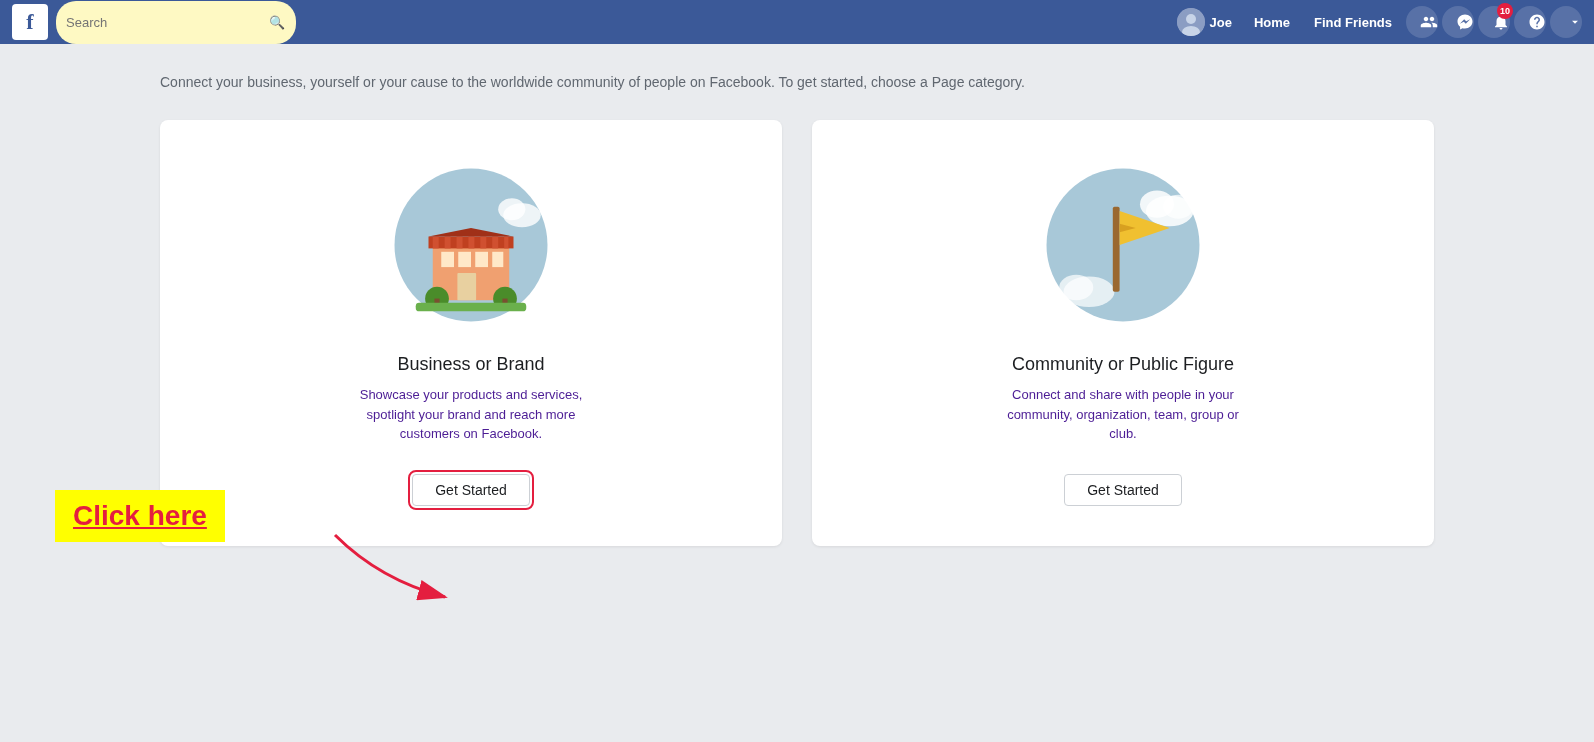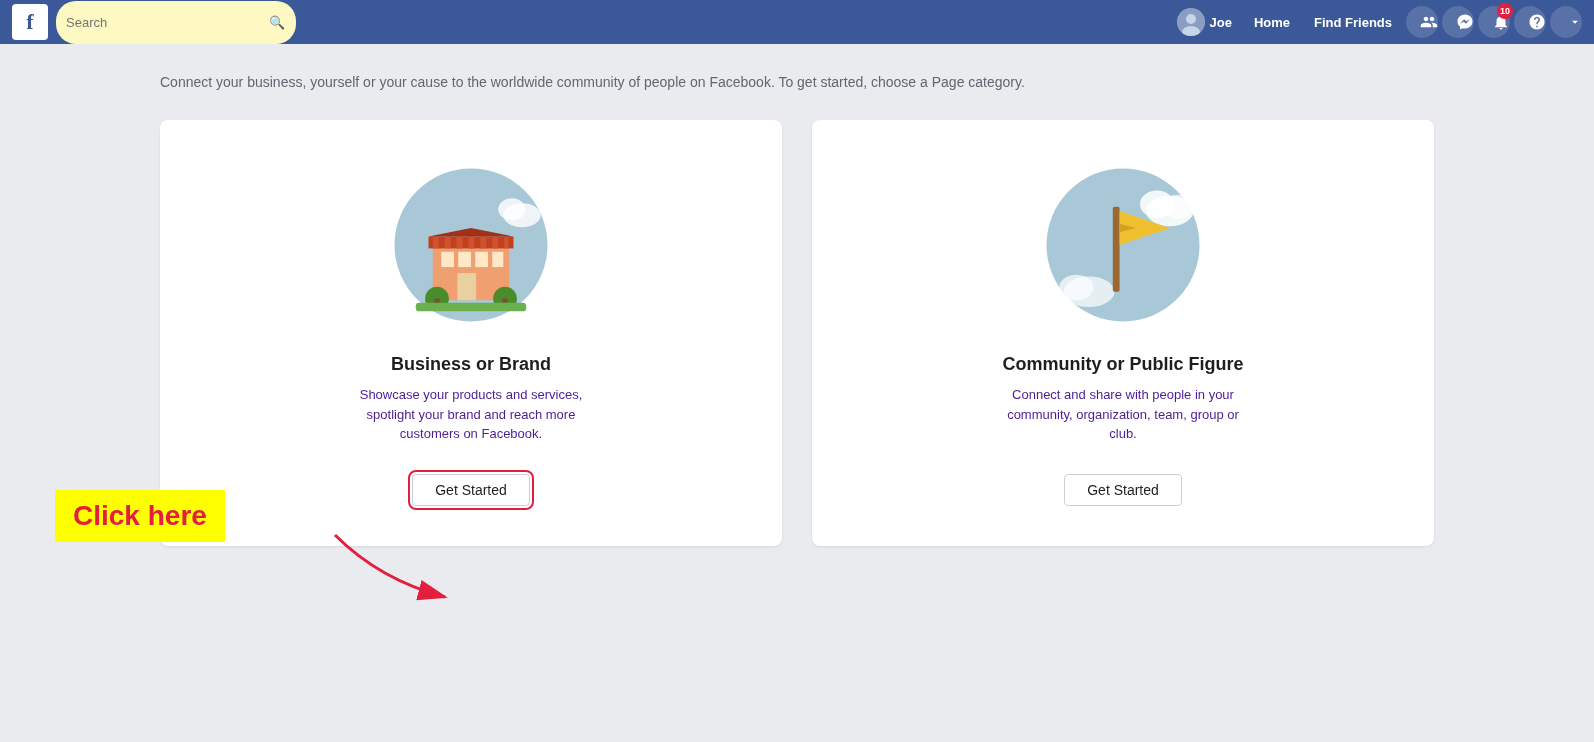"Business or Brand" .card-title { font-weight: 700 -> 400 }
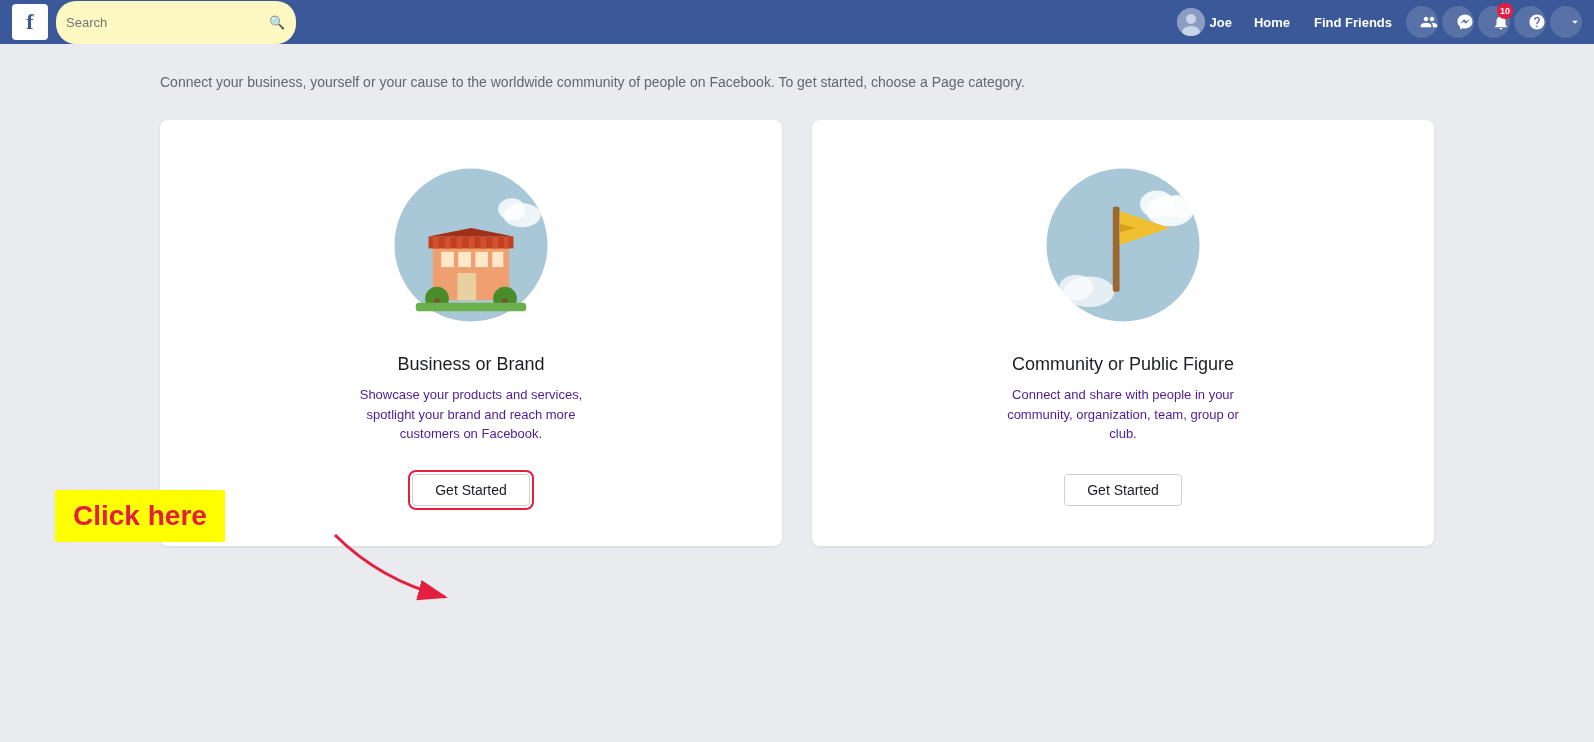"Click here" .click-here-label { text-decoration: none -> underline }
